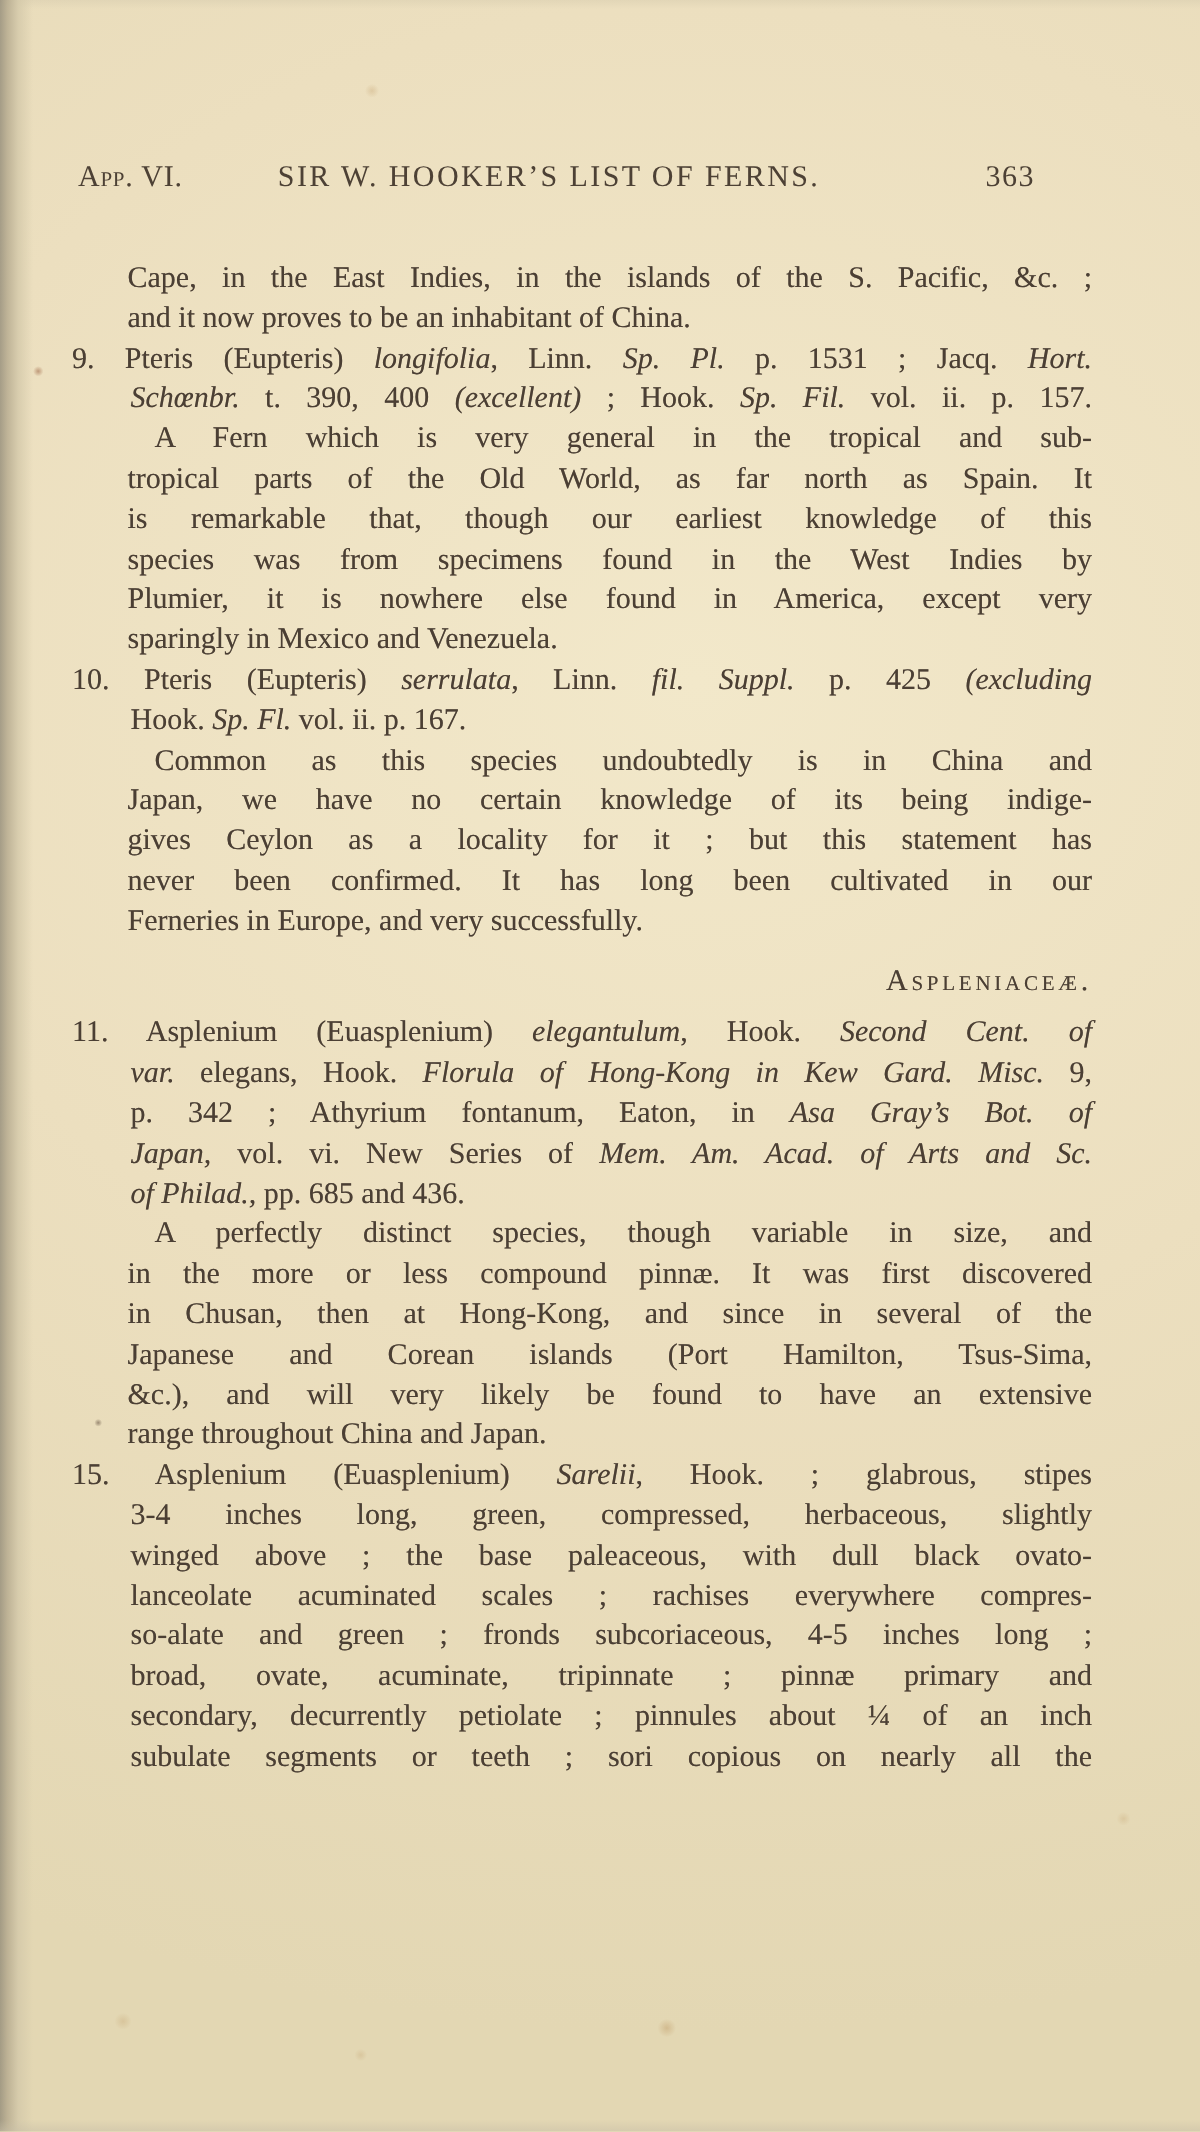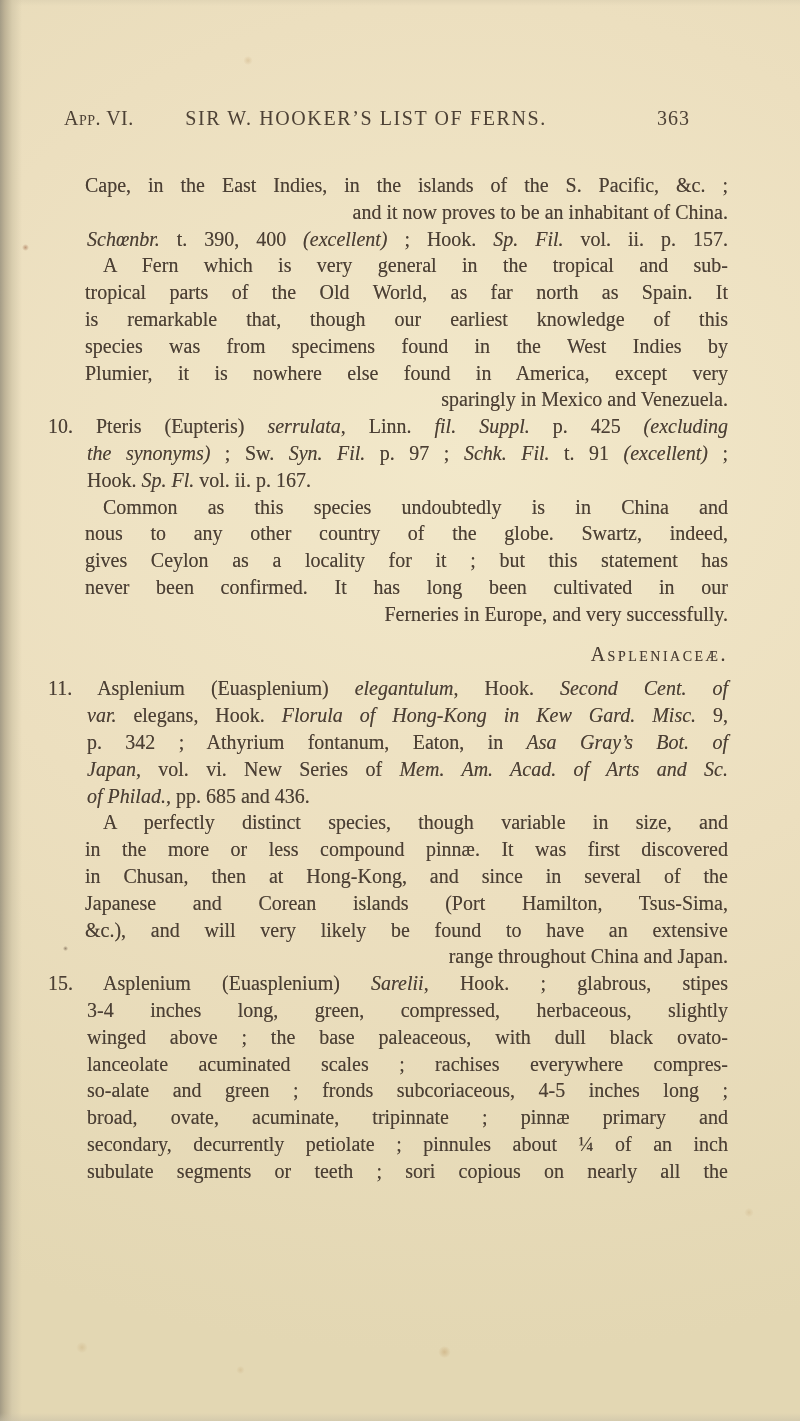"App. VI." .runhead .app { left: 64px -> 52px }
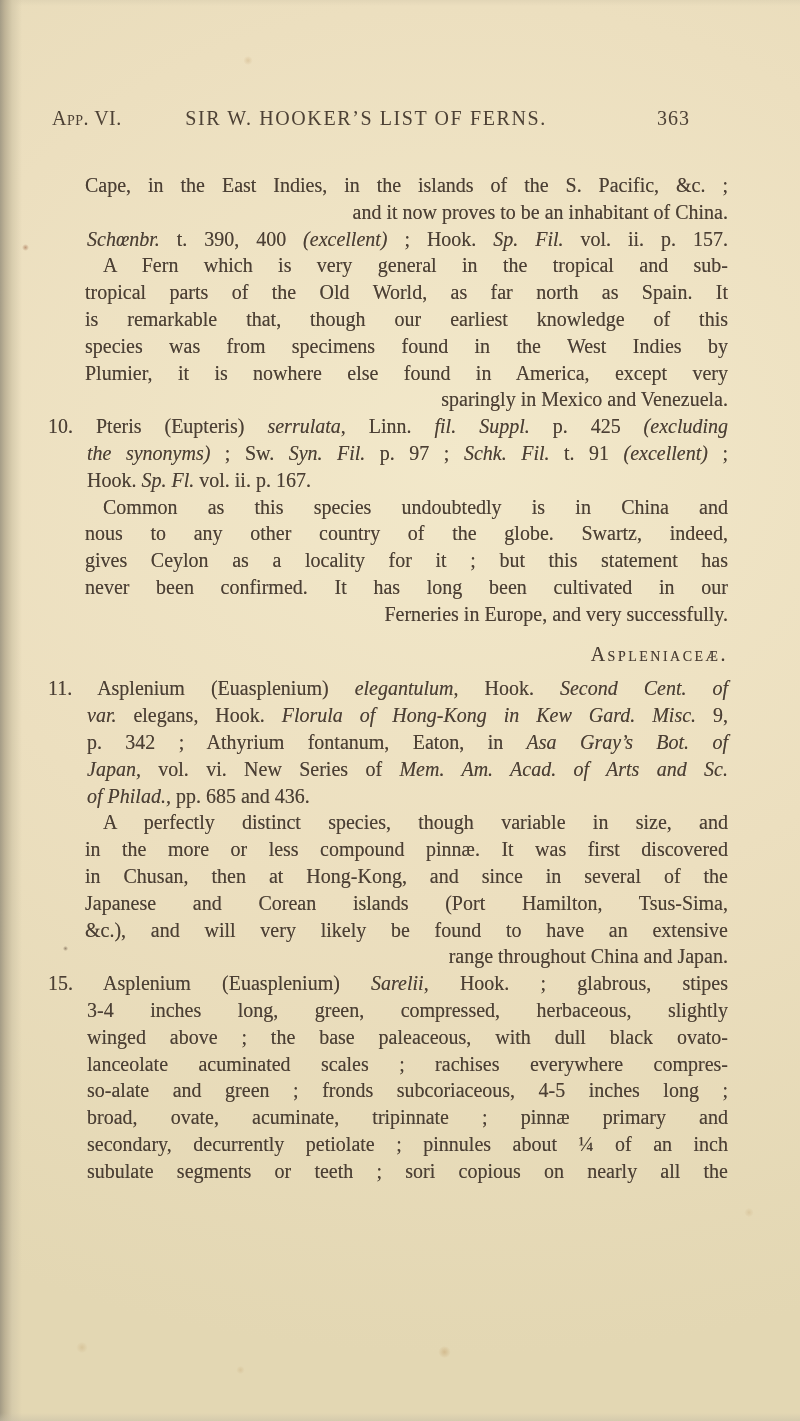"and it now proves to" .line.pcont { text-align: right -> none }
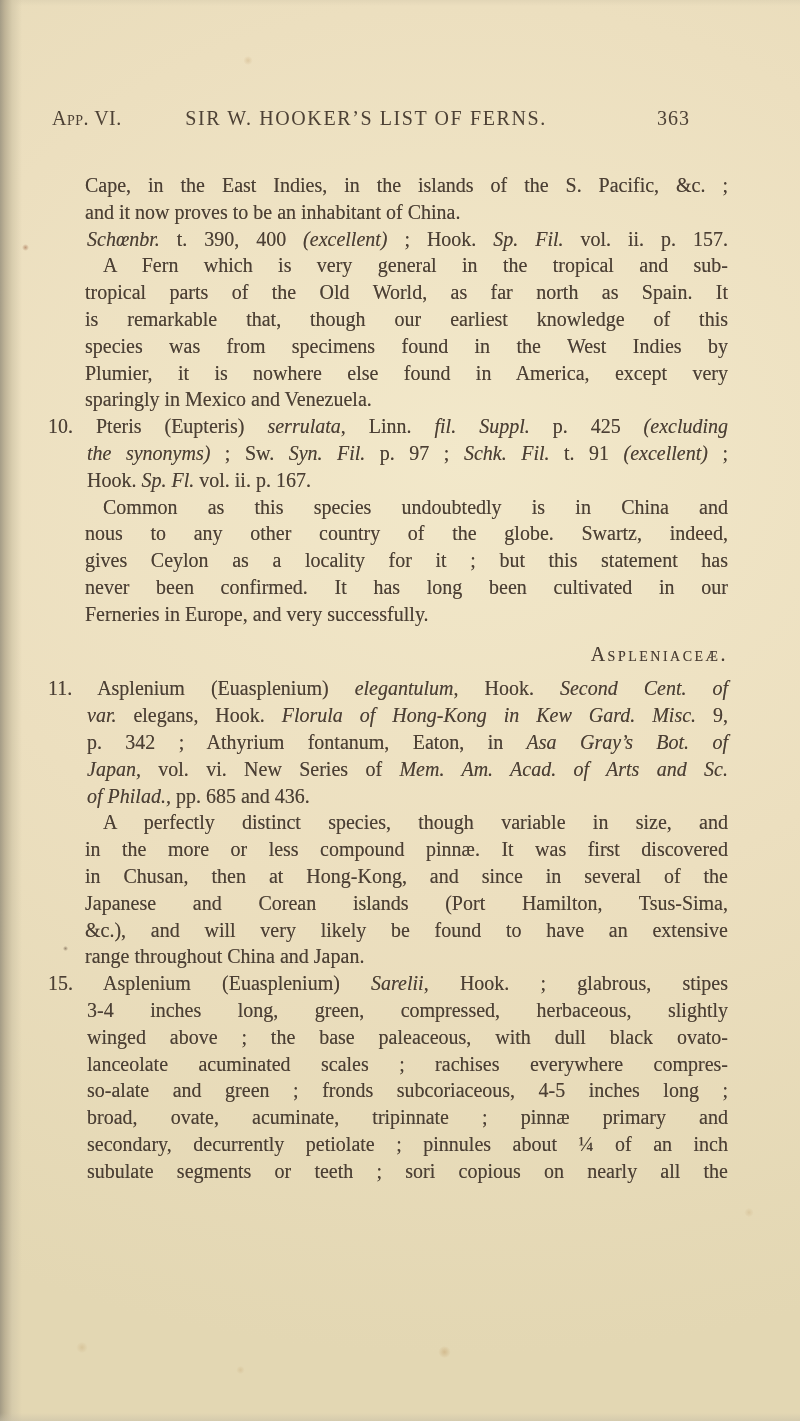"9. Pteris (Eupteris) longifolia, Linn." div.line { html: none -> <div><span>9. Pteris (Eupteris) </span><span>longifolia</span><span>, Linn. </span><span>Sp. Pl.</span><span> p. 1531 ; Jacq. </span><span>Hort.</span></div> }
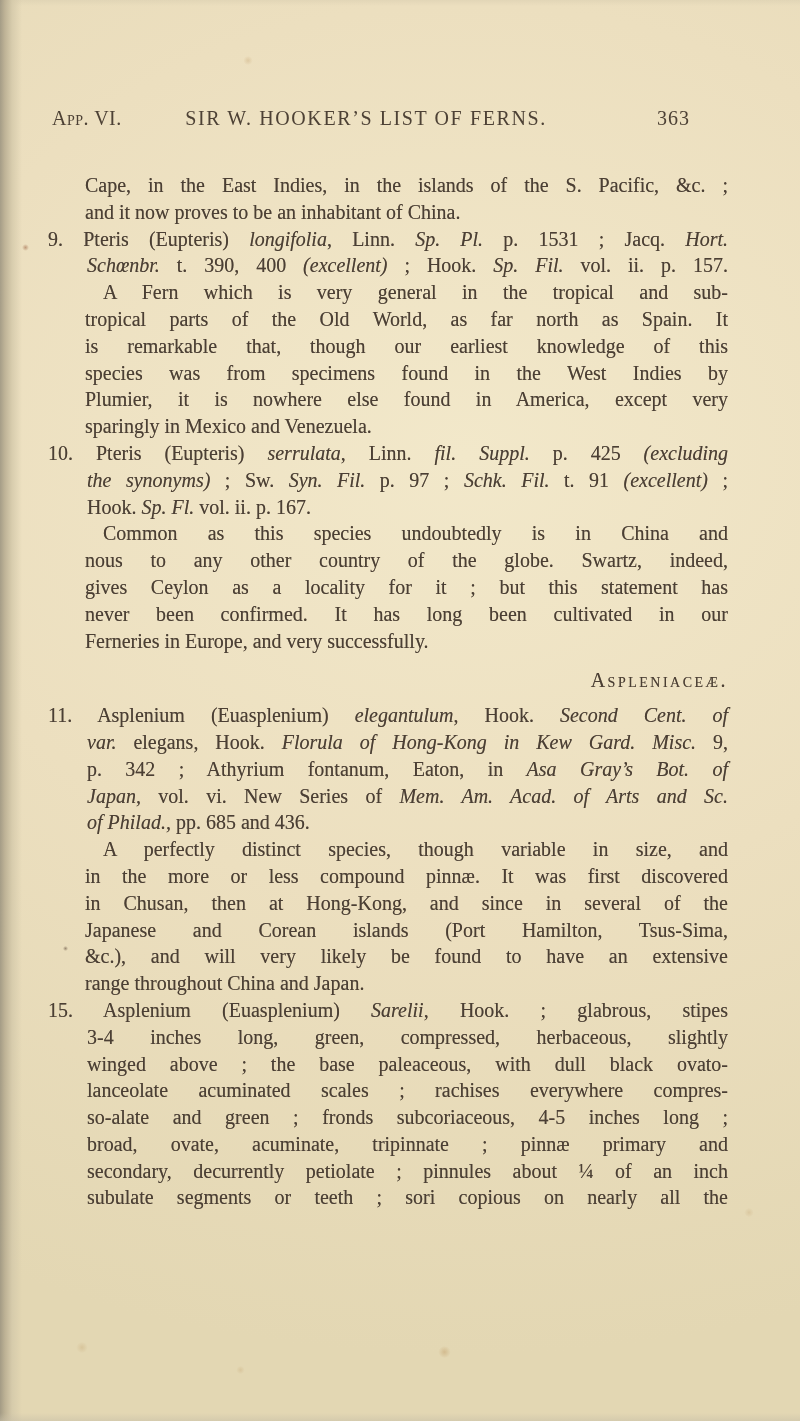"the synonyms) ; Sw. Syn." div.line { html: <div><span>the synonyms)</span><span> ; Sw. </span><span>Syn. Fil.</span><span> p. 97 ; </span><span>Schk. Fil.</span><span> t. 91 </span><span>(excellent)</span><span> ;</span></div> -> none }
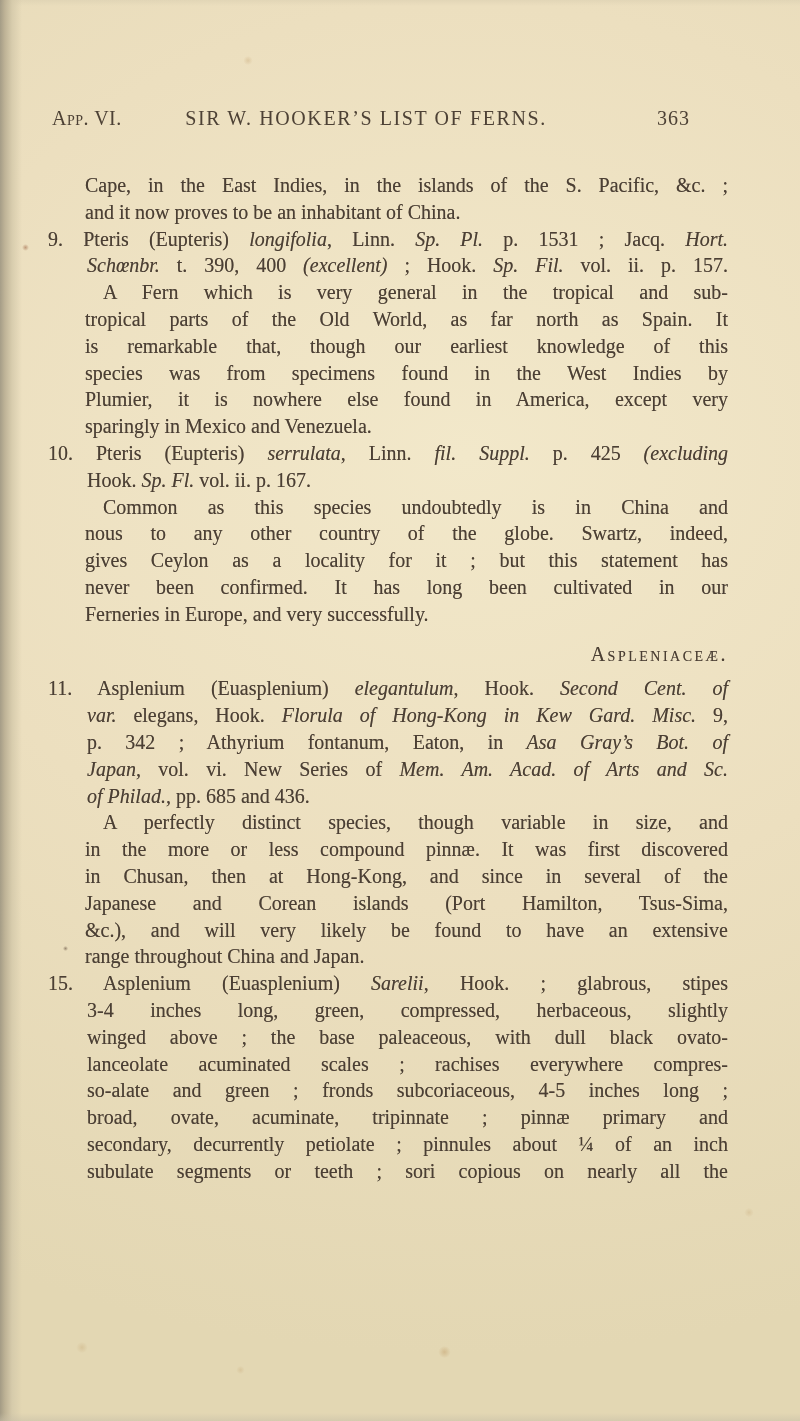"Japan, we have no certain" div.line { html: none -> <div><span>Japan, we have no certain knowledge of its being indige-</span></div> }
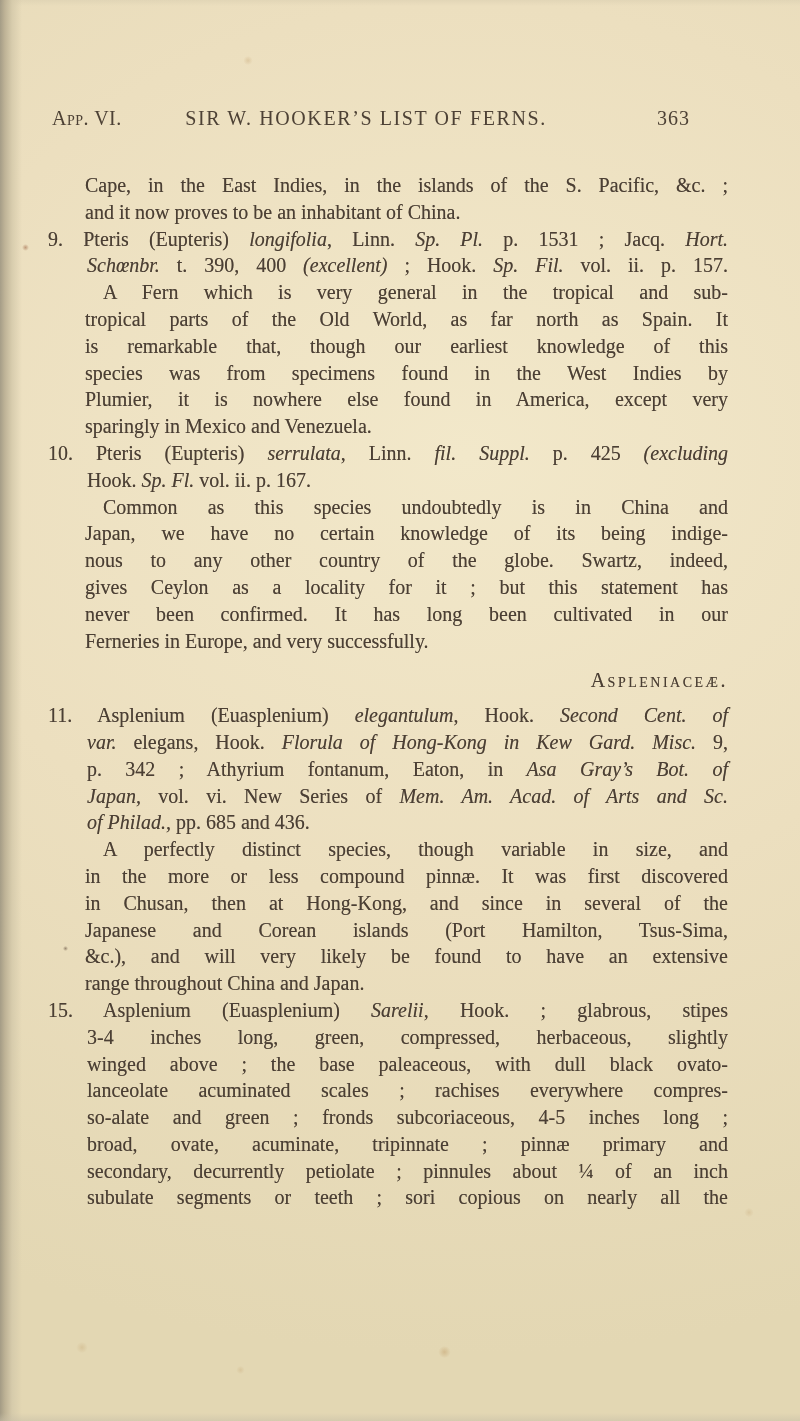"nous to any other country" div.line { html: <div><span>nous to any other country of the globe. Swartz, indeed,</span></div> -> none }
